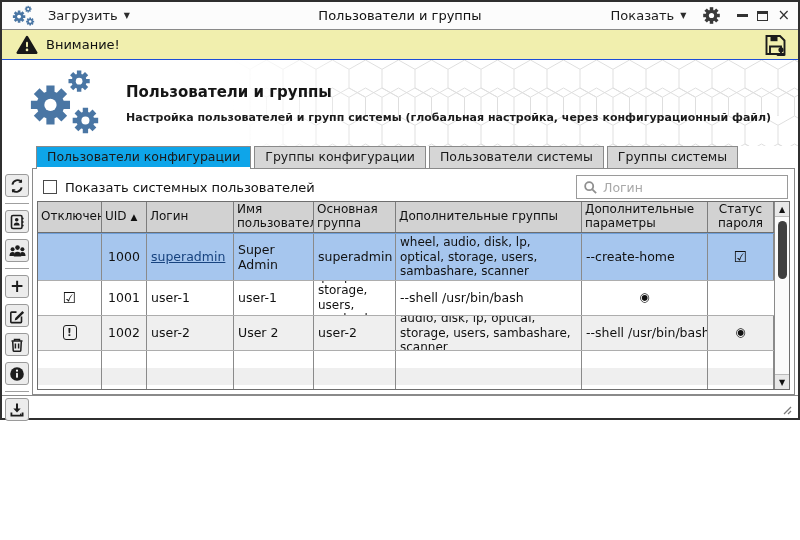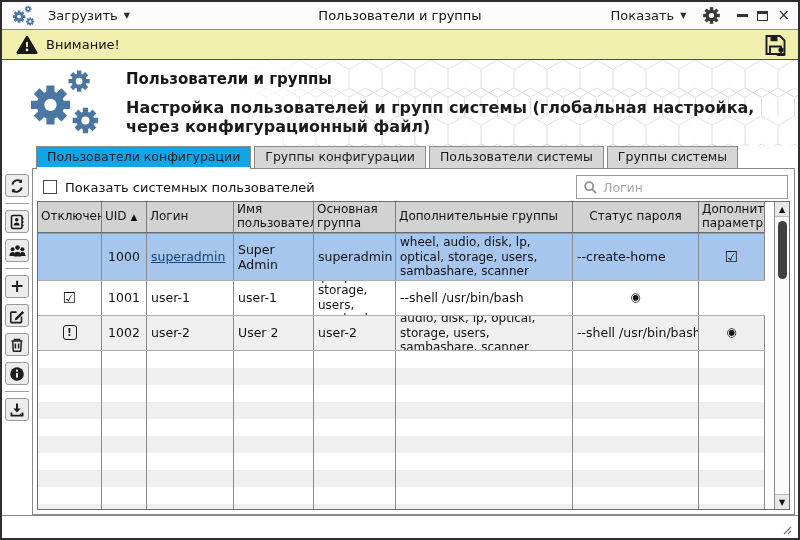"Загрузить" .window { height: 540px -> 420px }
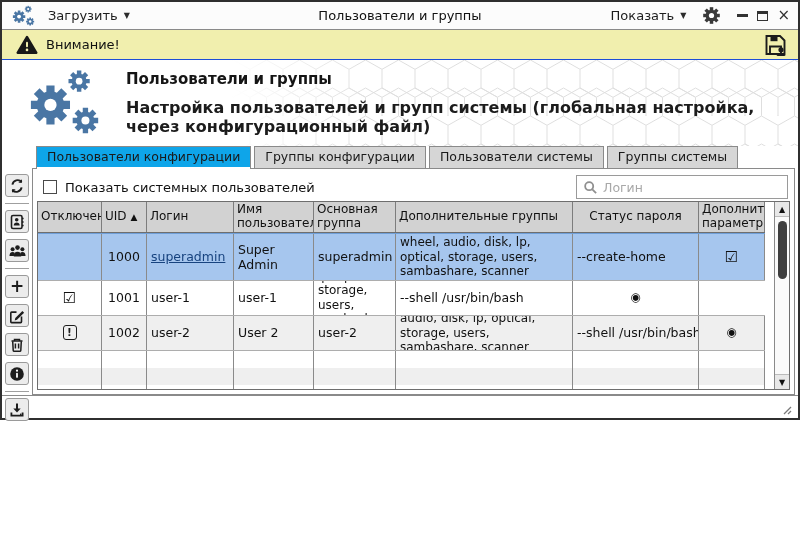"Настройка пользователей и групп системы" .head-sub { font-size: 16px -> 11px }
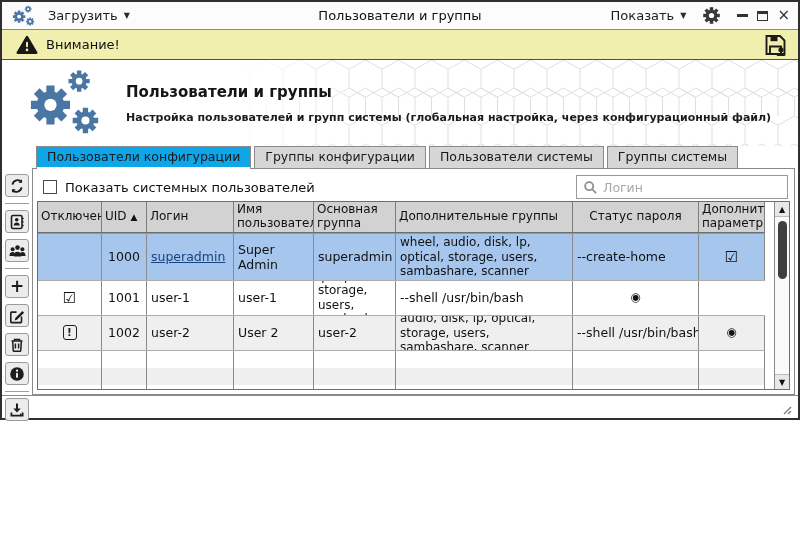"Отключен" .tablebox { padding-right: 24px -> 15px }
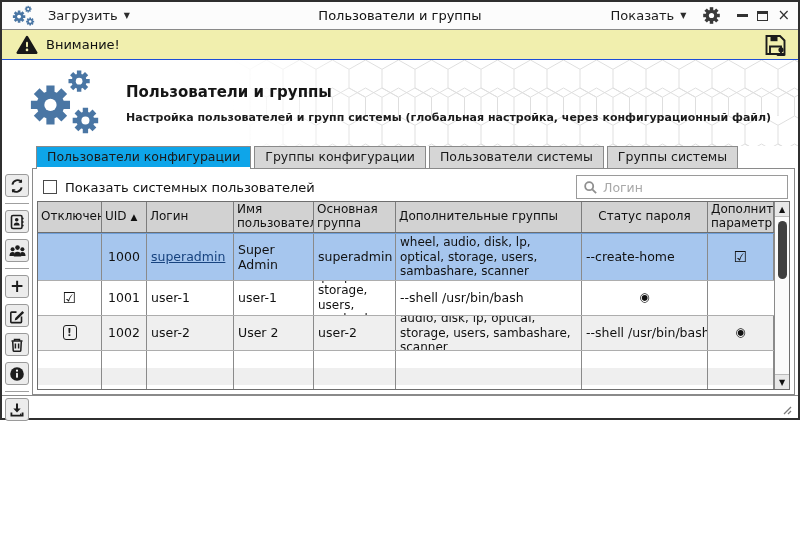"Статус пароля" div.th { order: before "Дополнительные параметры" -> after "Дополнительные параметры" }
